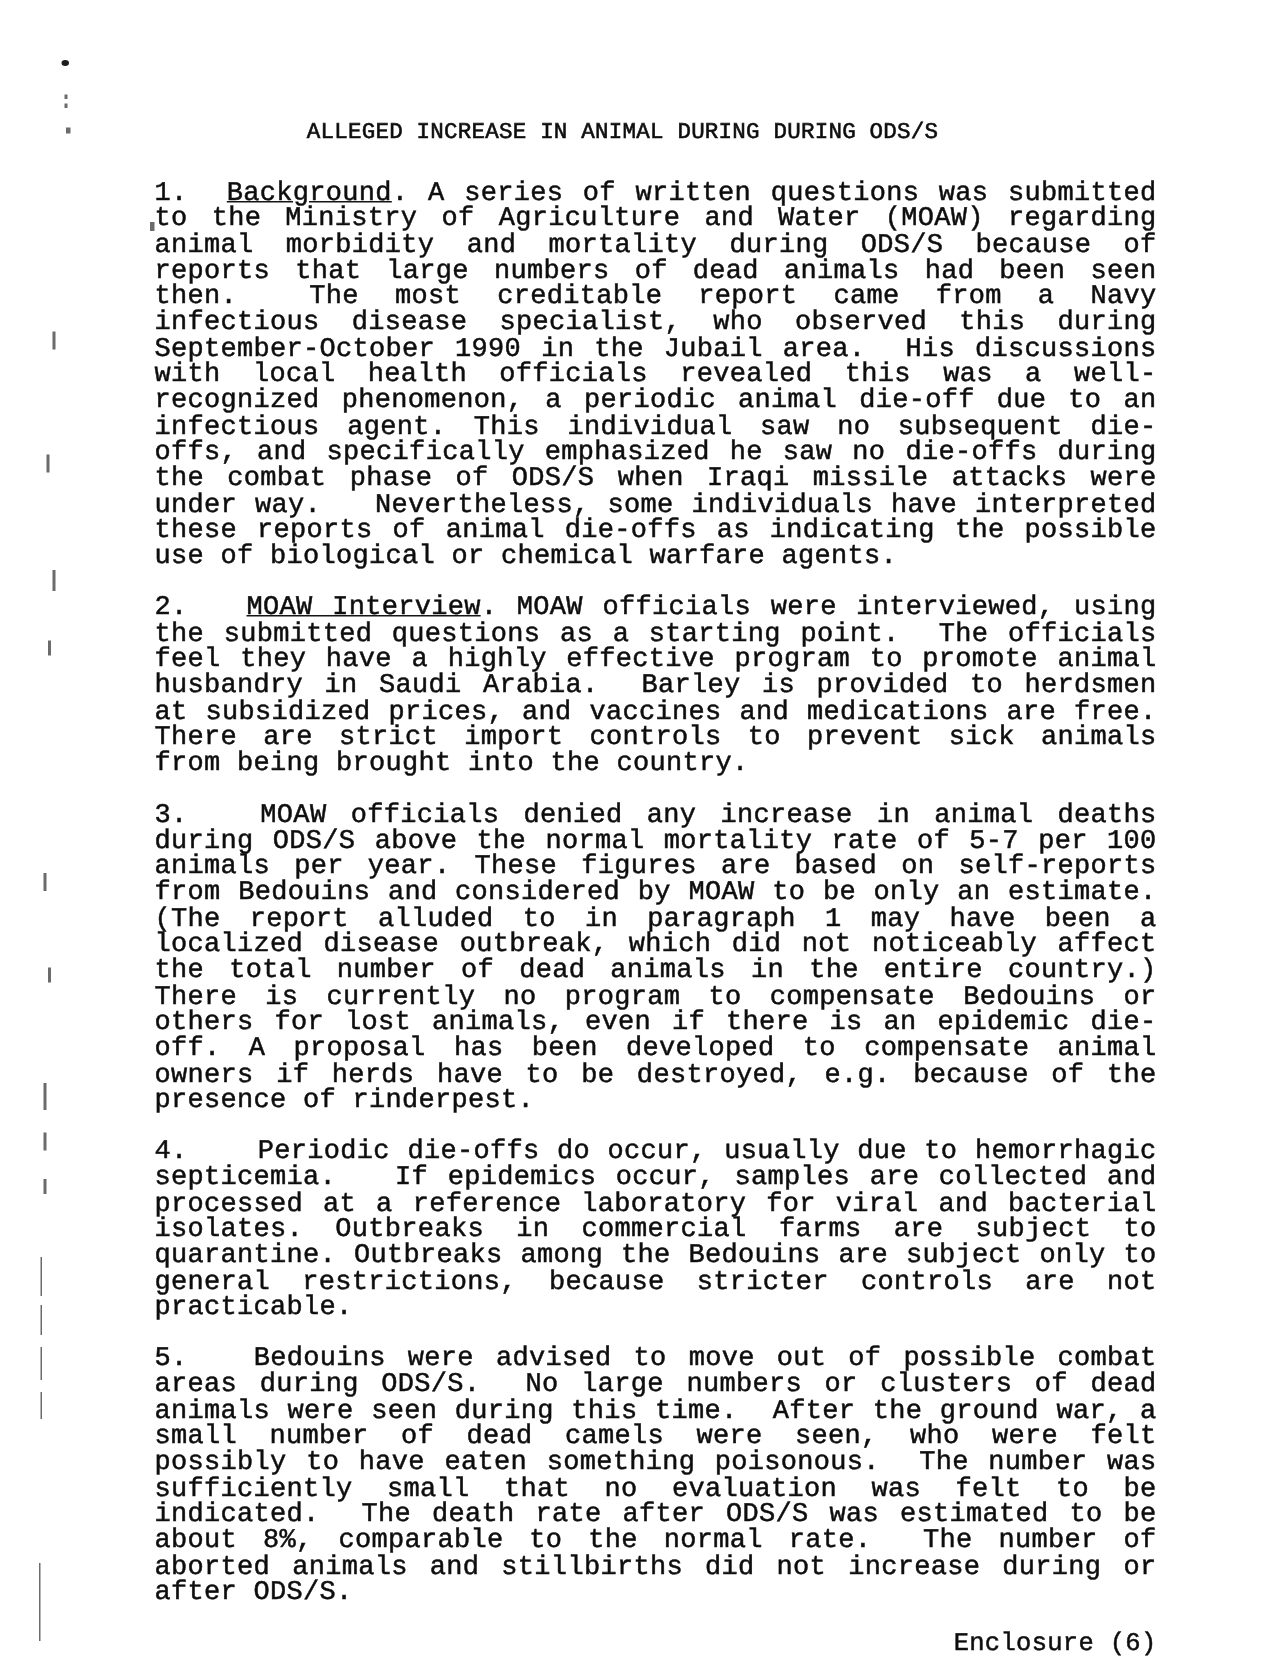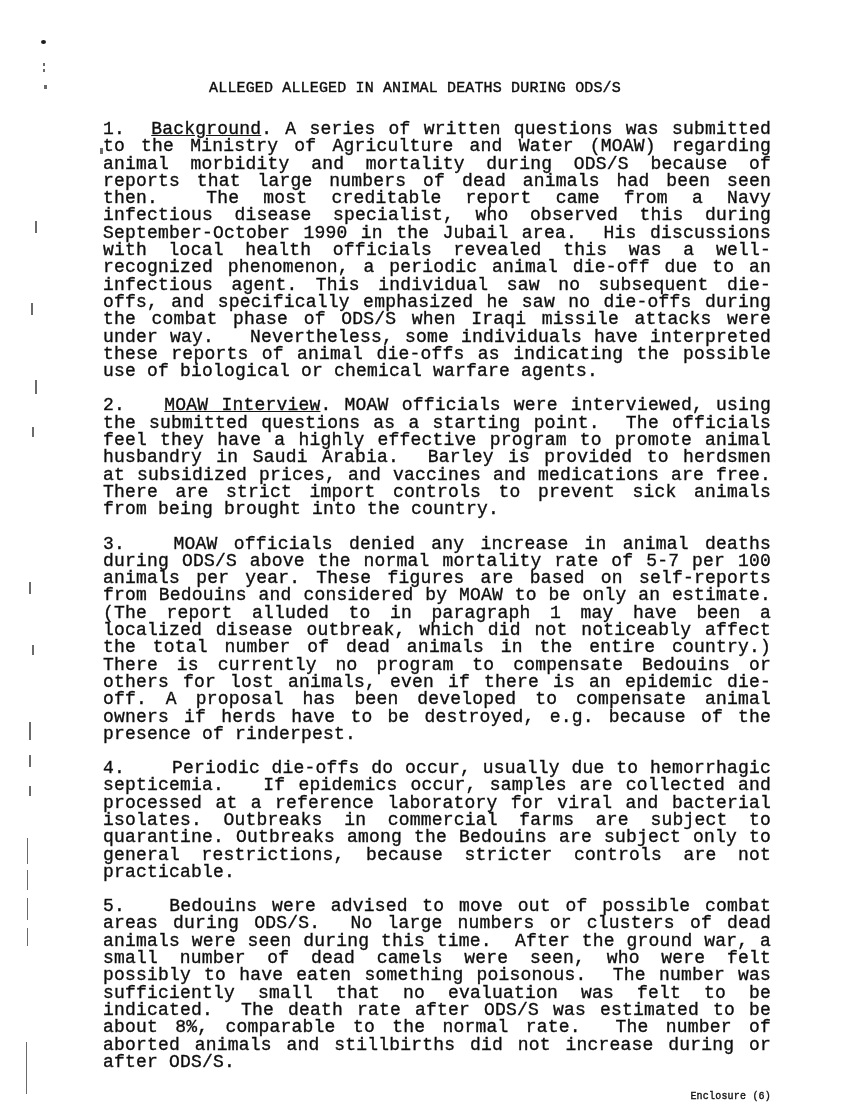"ALLEGED ALLEGED IN ANIMAL DEATHS" h1.title { text: ALLEGED IN ANIMAL DEATHS -> INCREASE IN ANIMAL DURING }
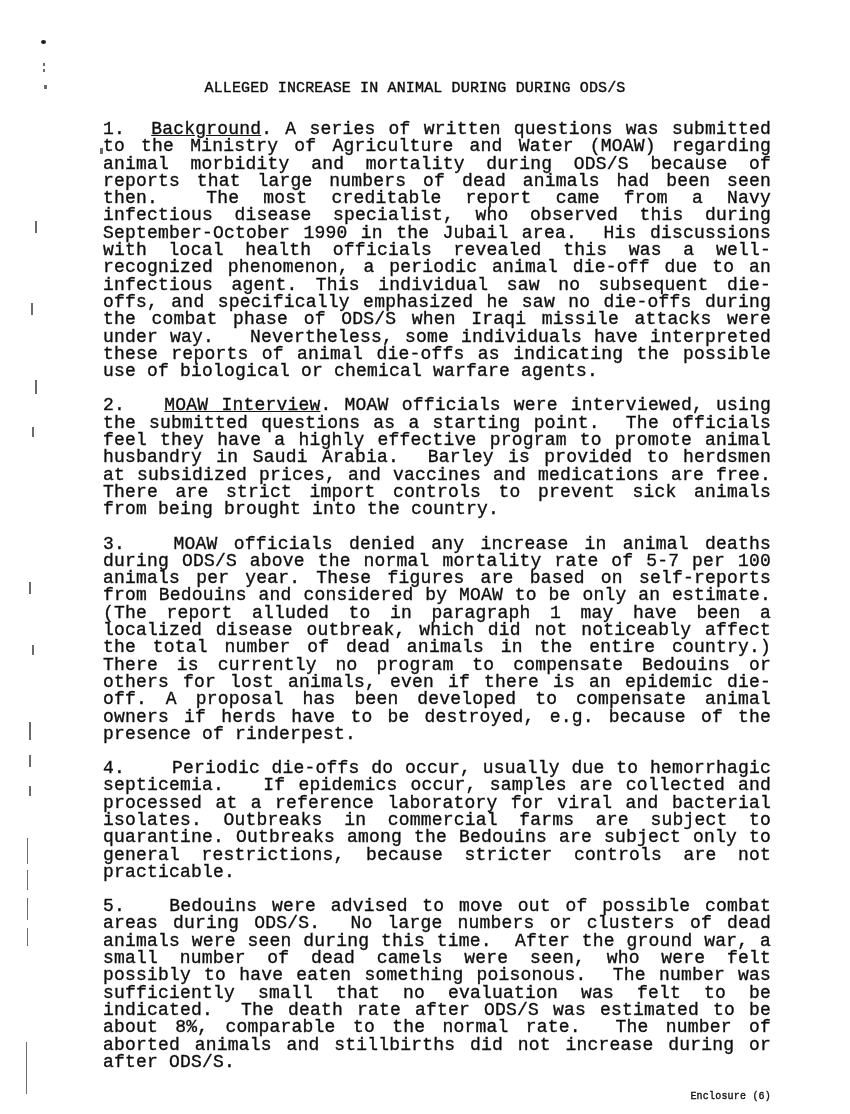"Enclosure (6)" .footer { font-size: 10px -> 17px }
